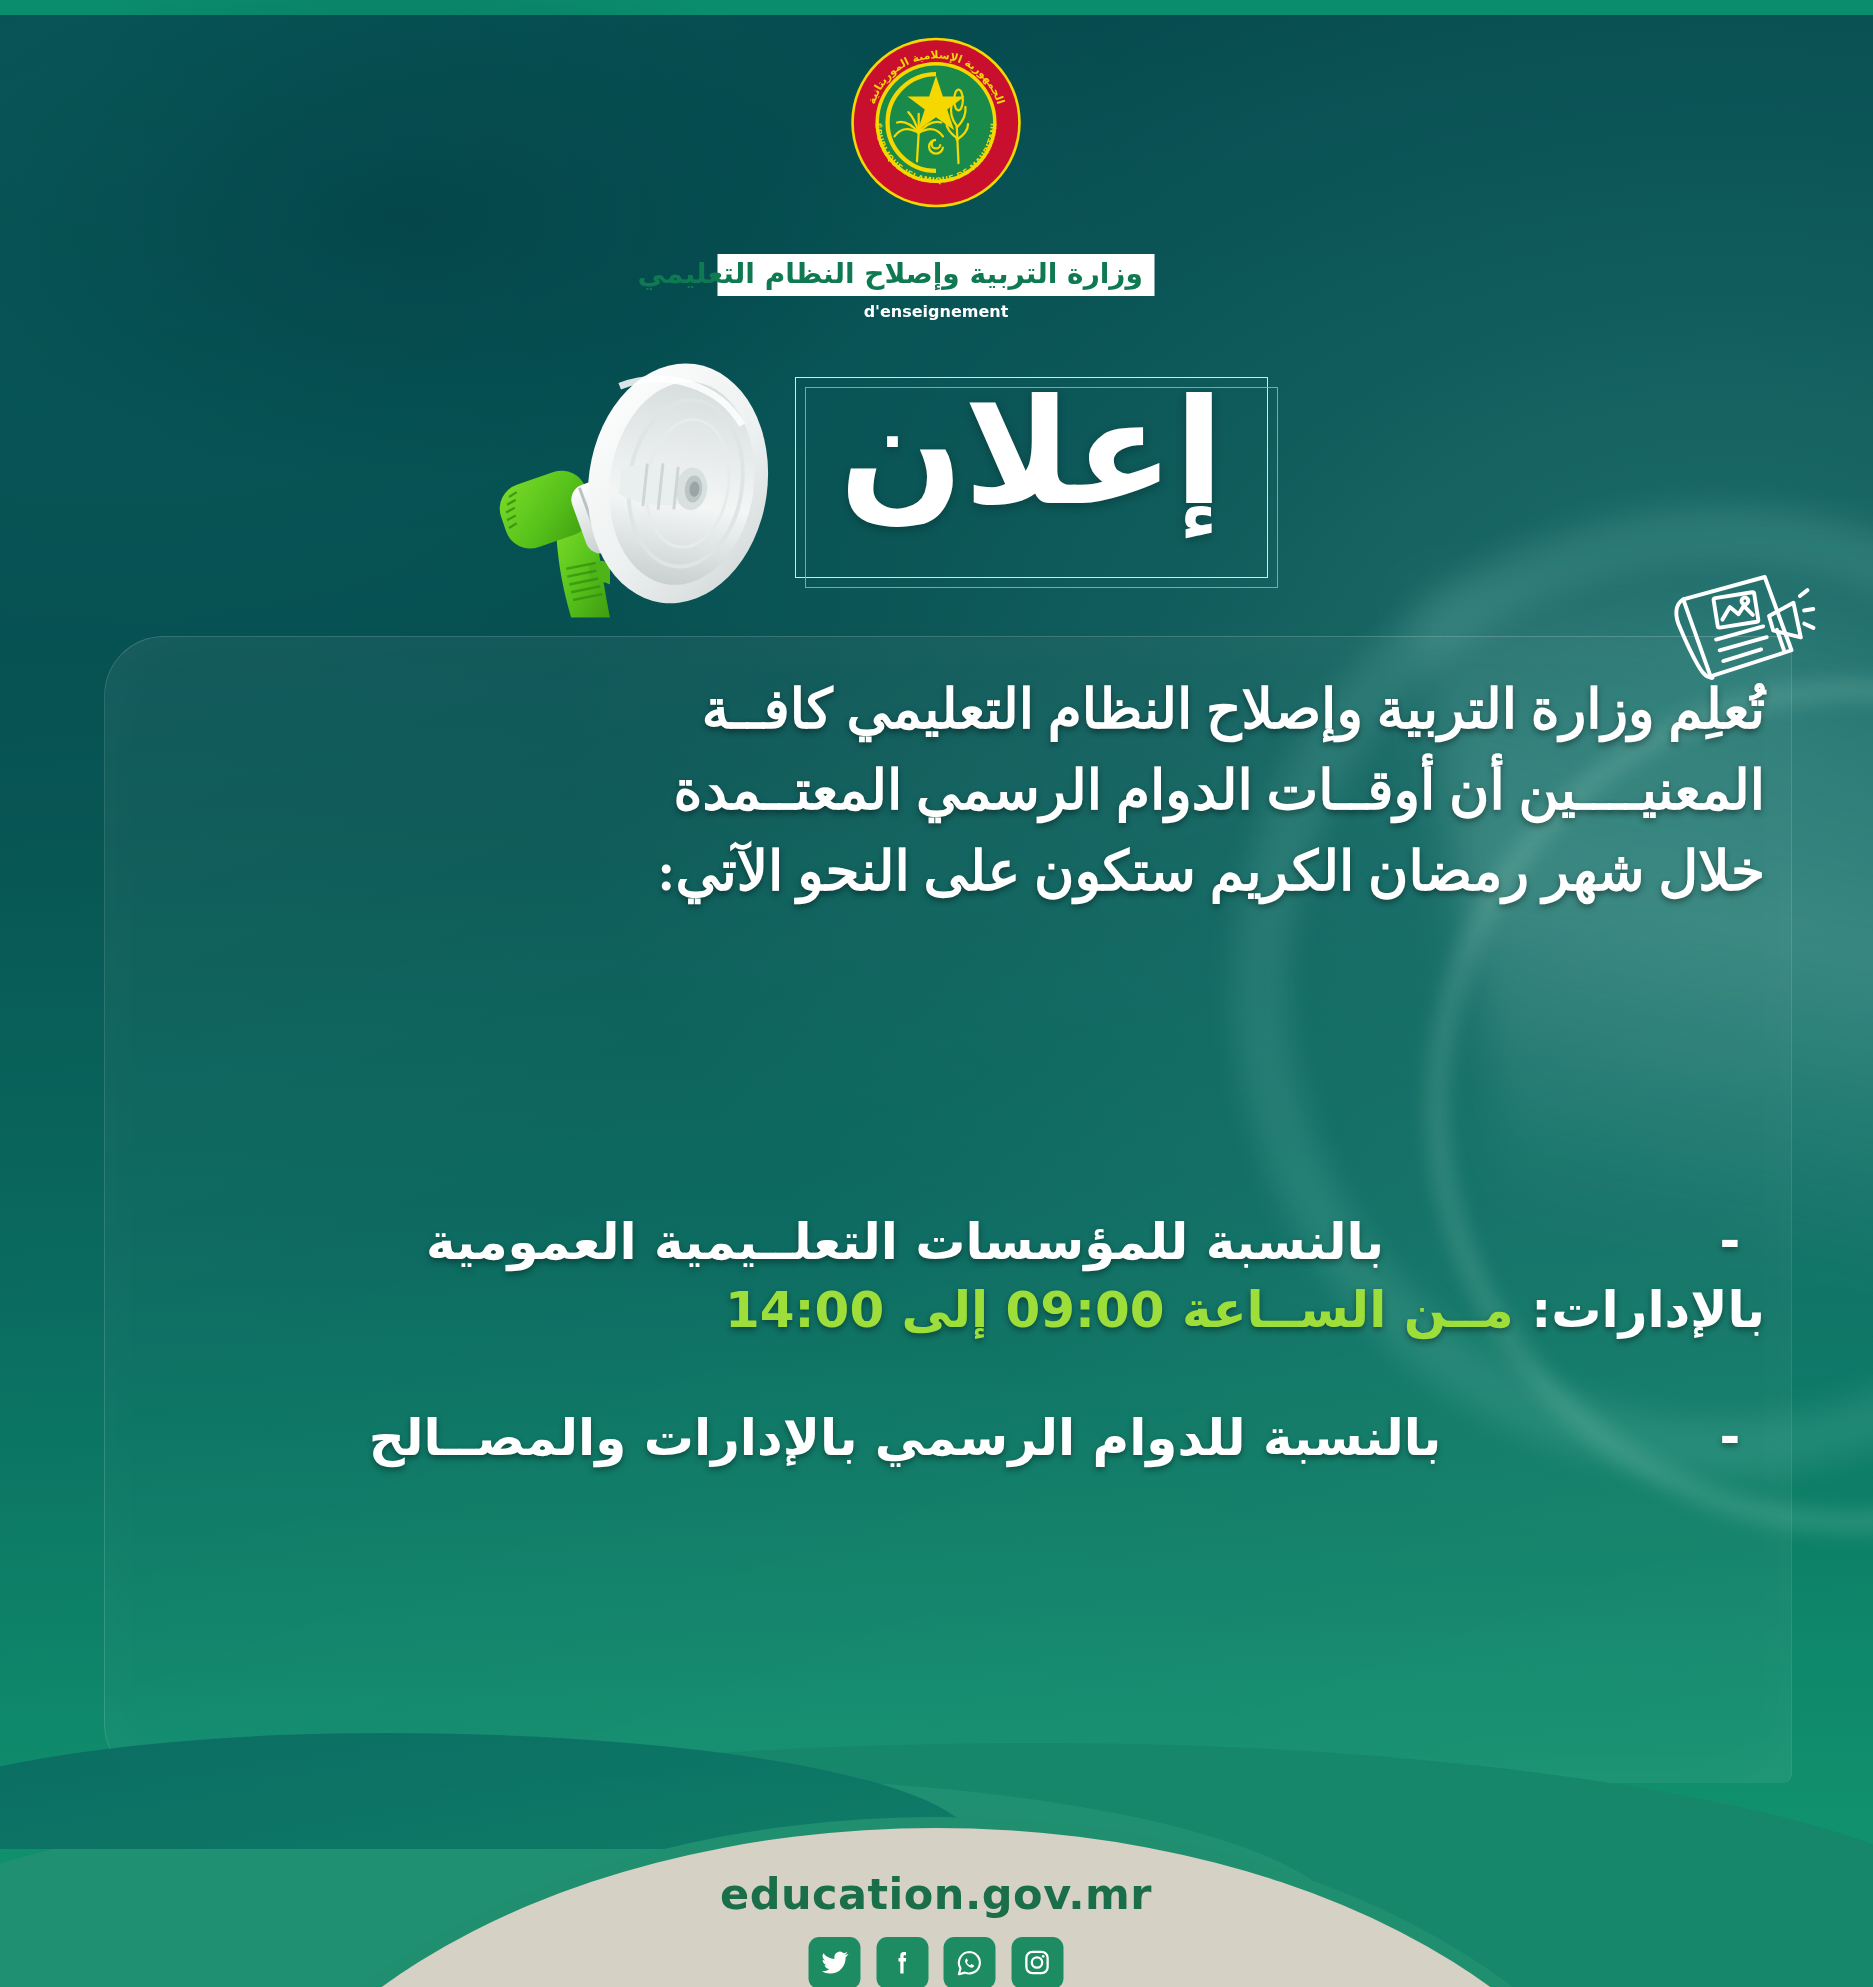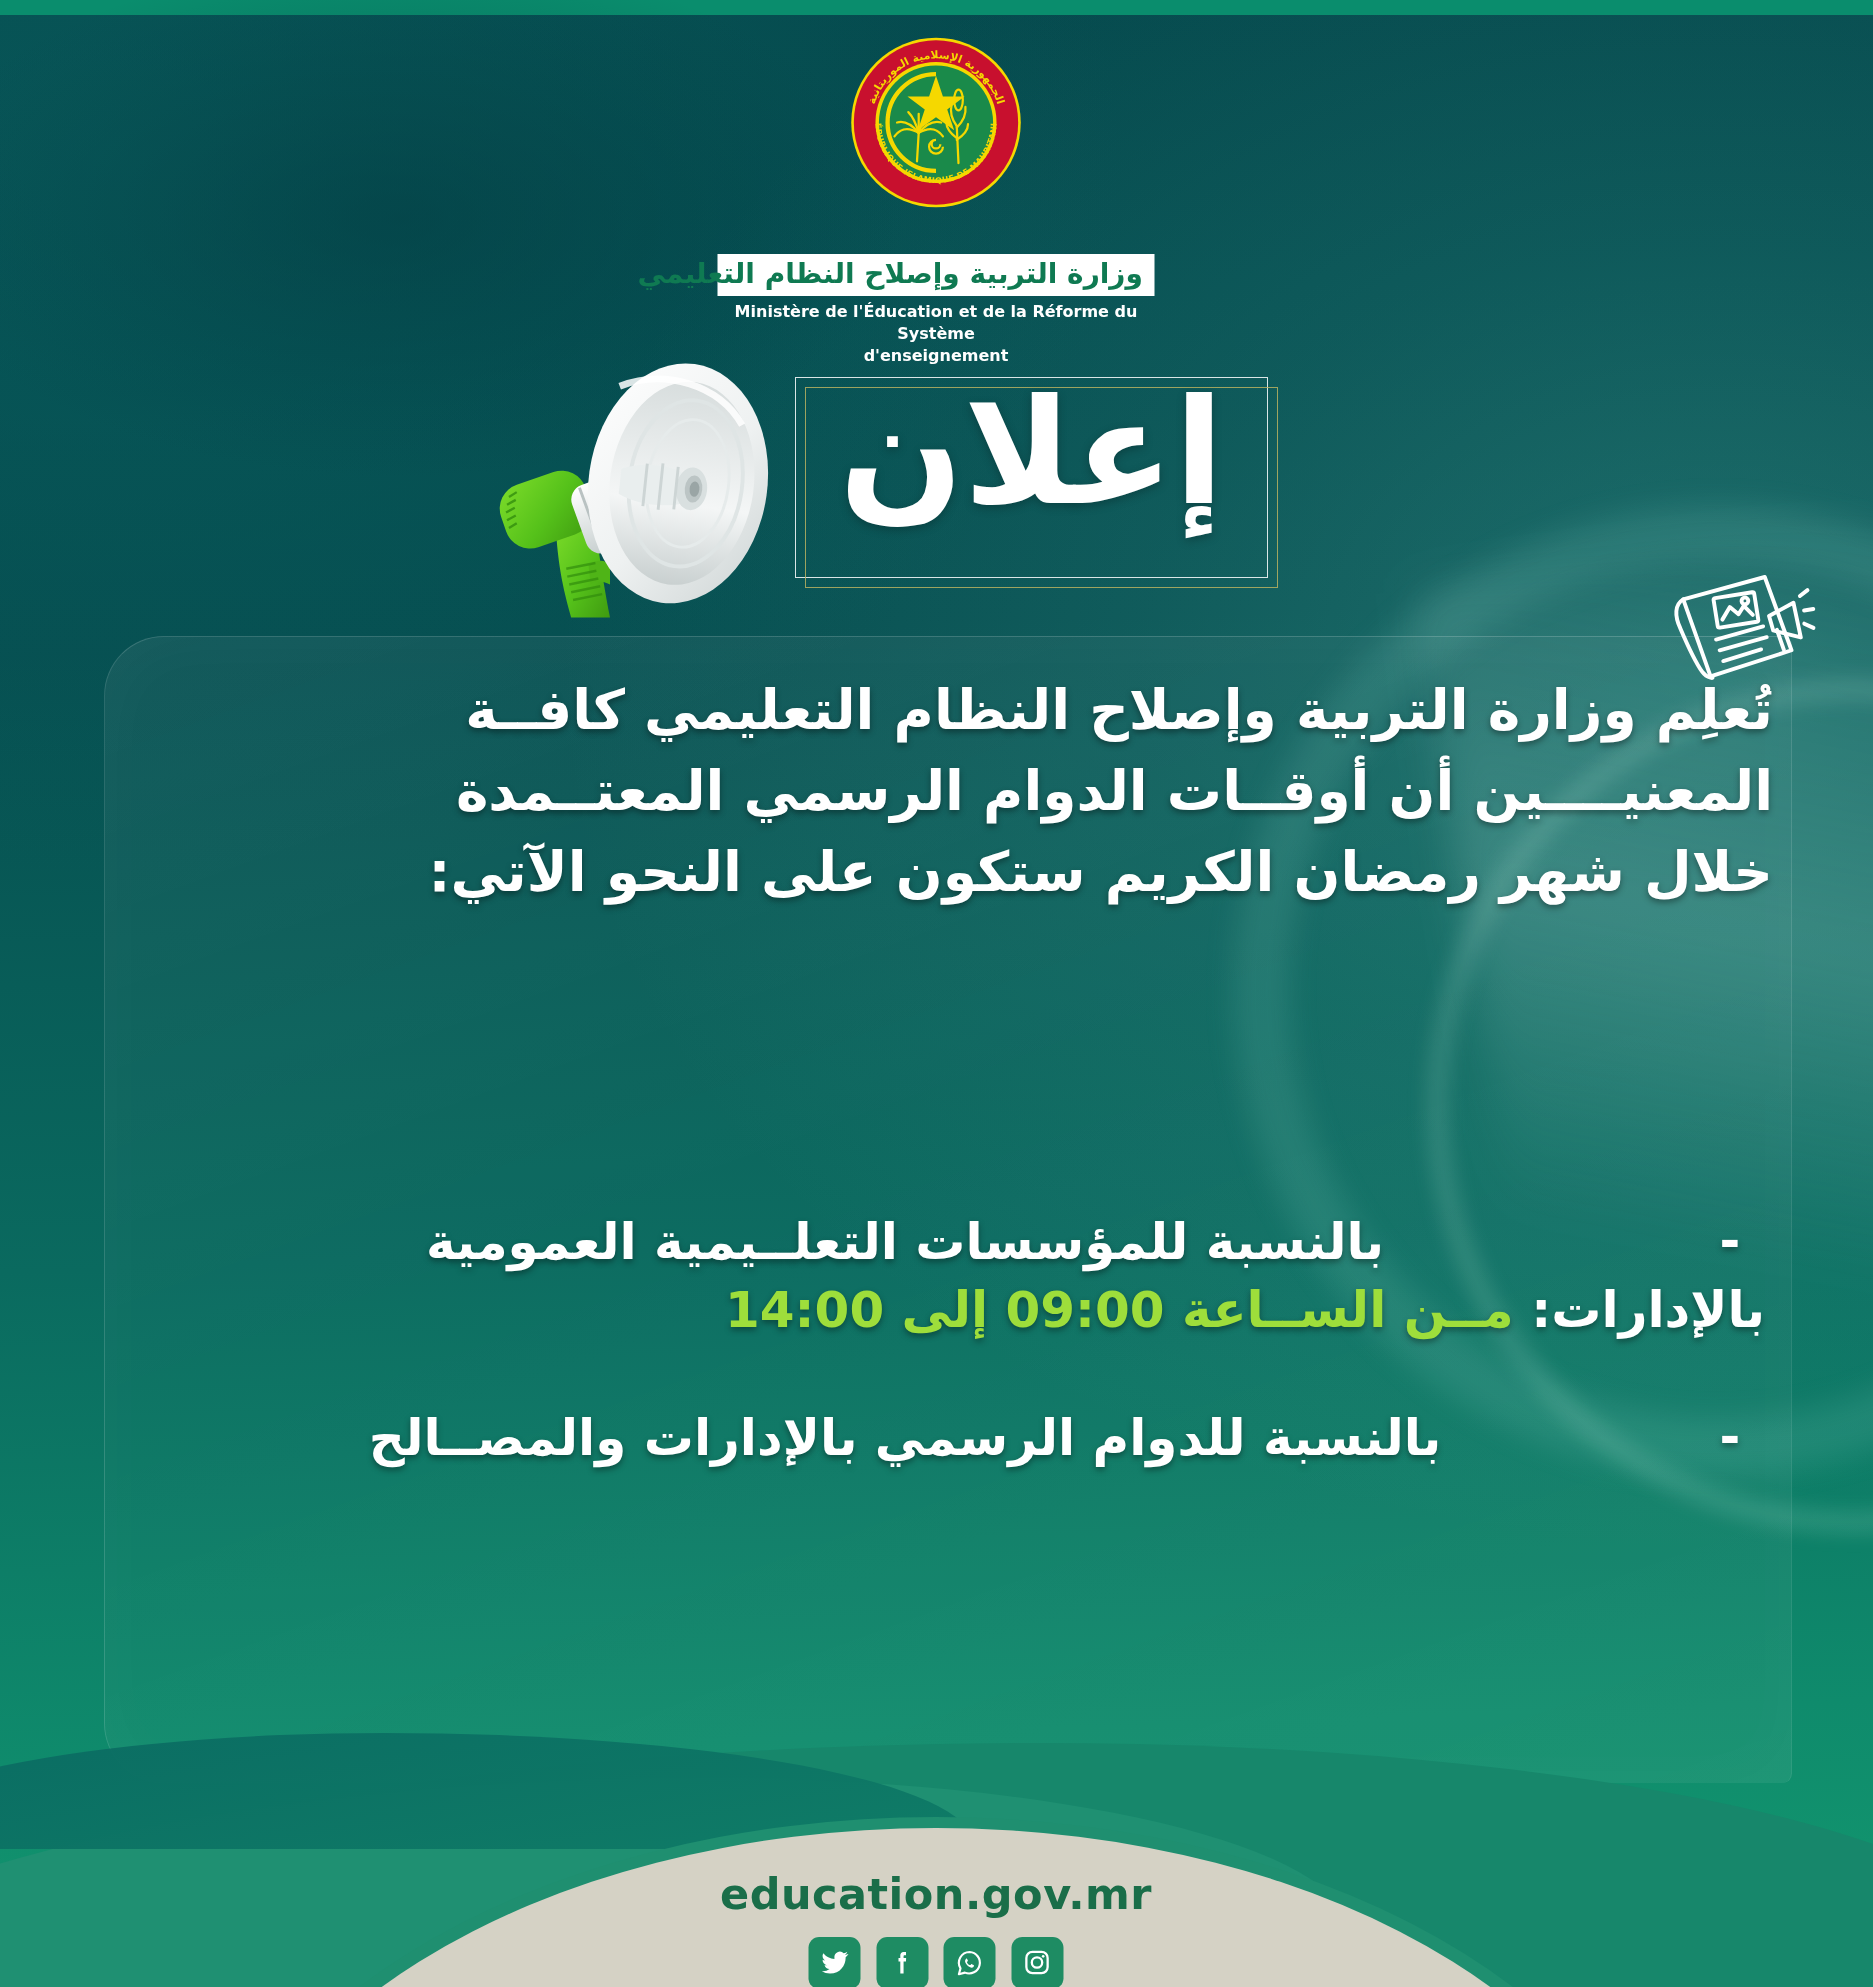"Ministère de l'Éducation et de" div { html: <div>Ministère de l'Éducation et de la Réforme du Système</div> -> none }
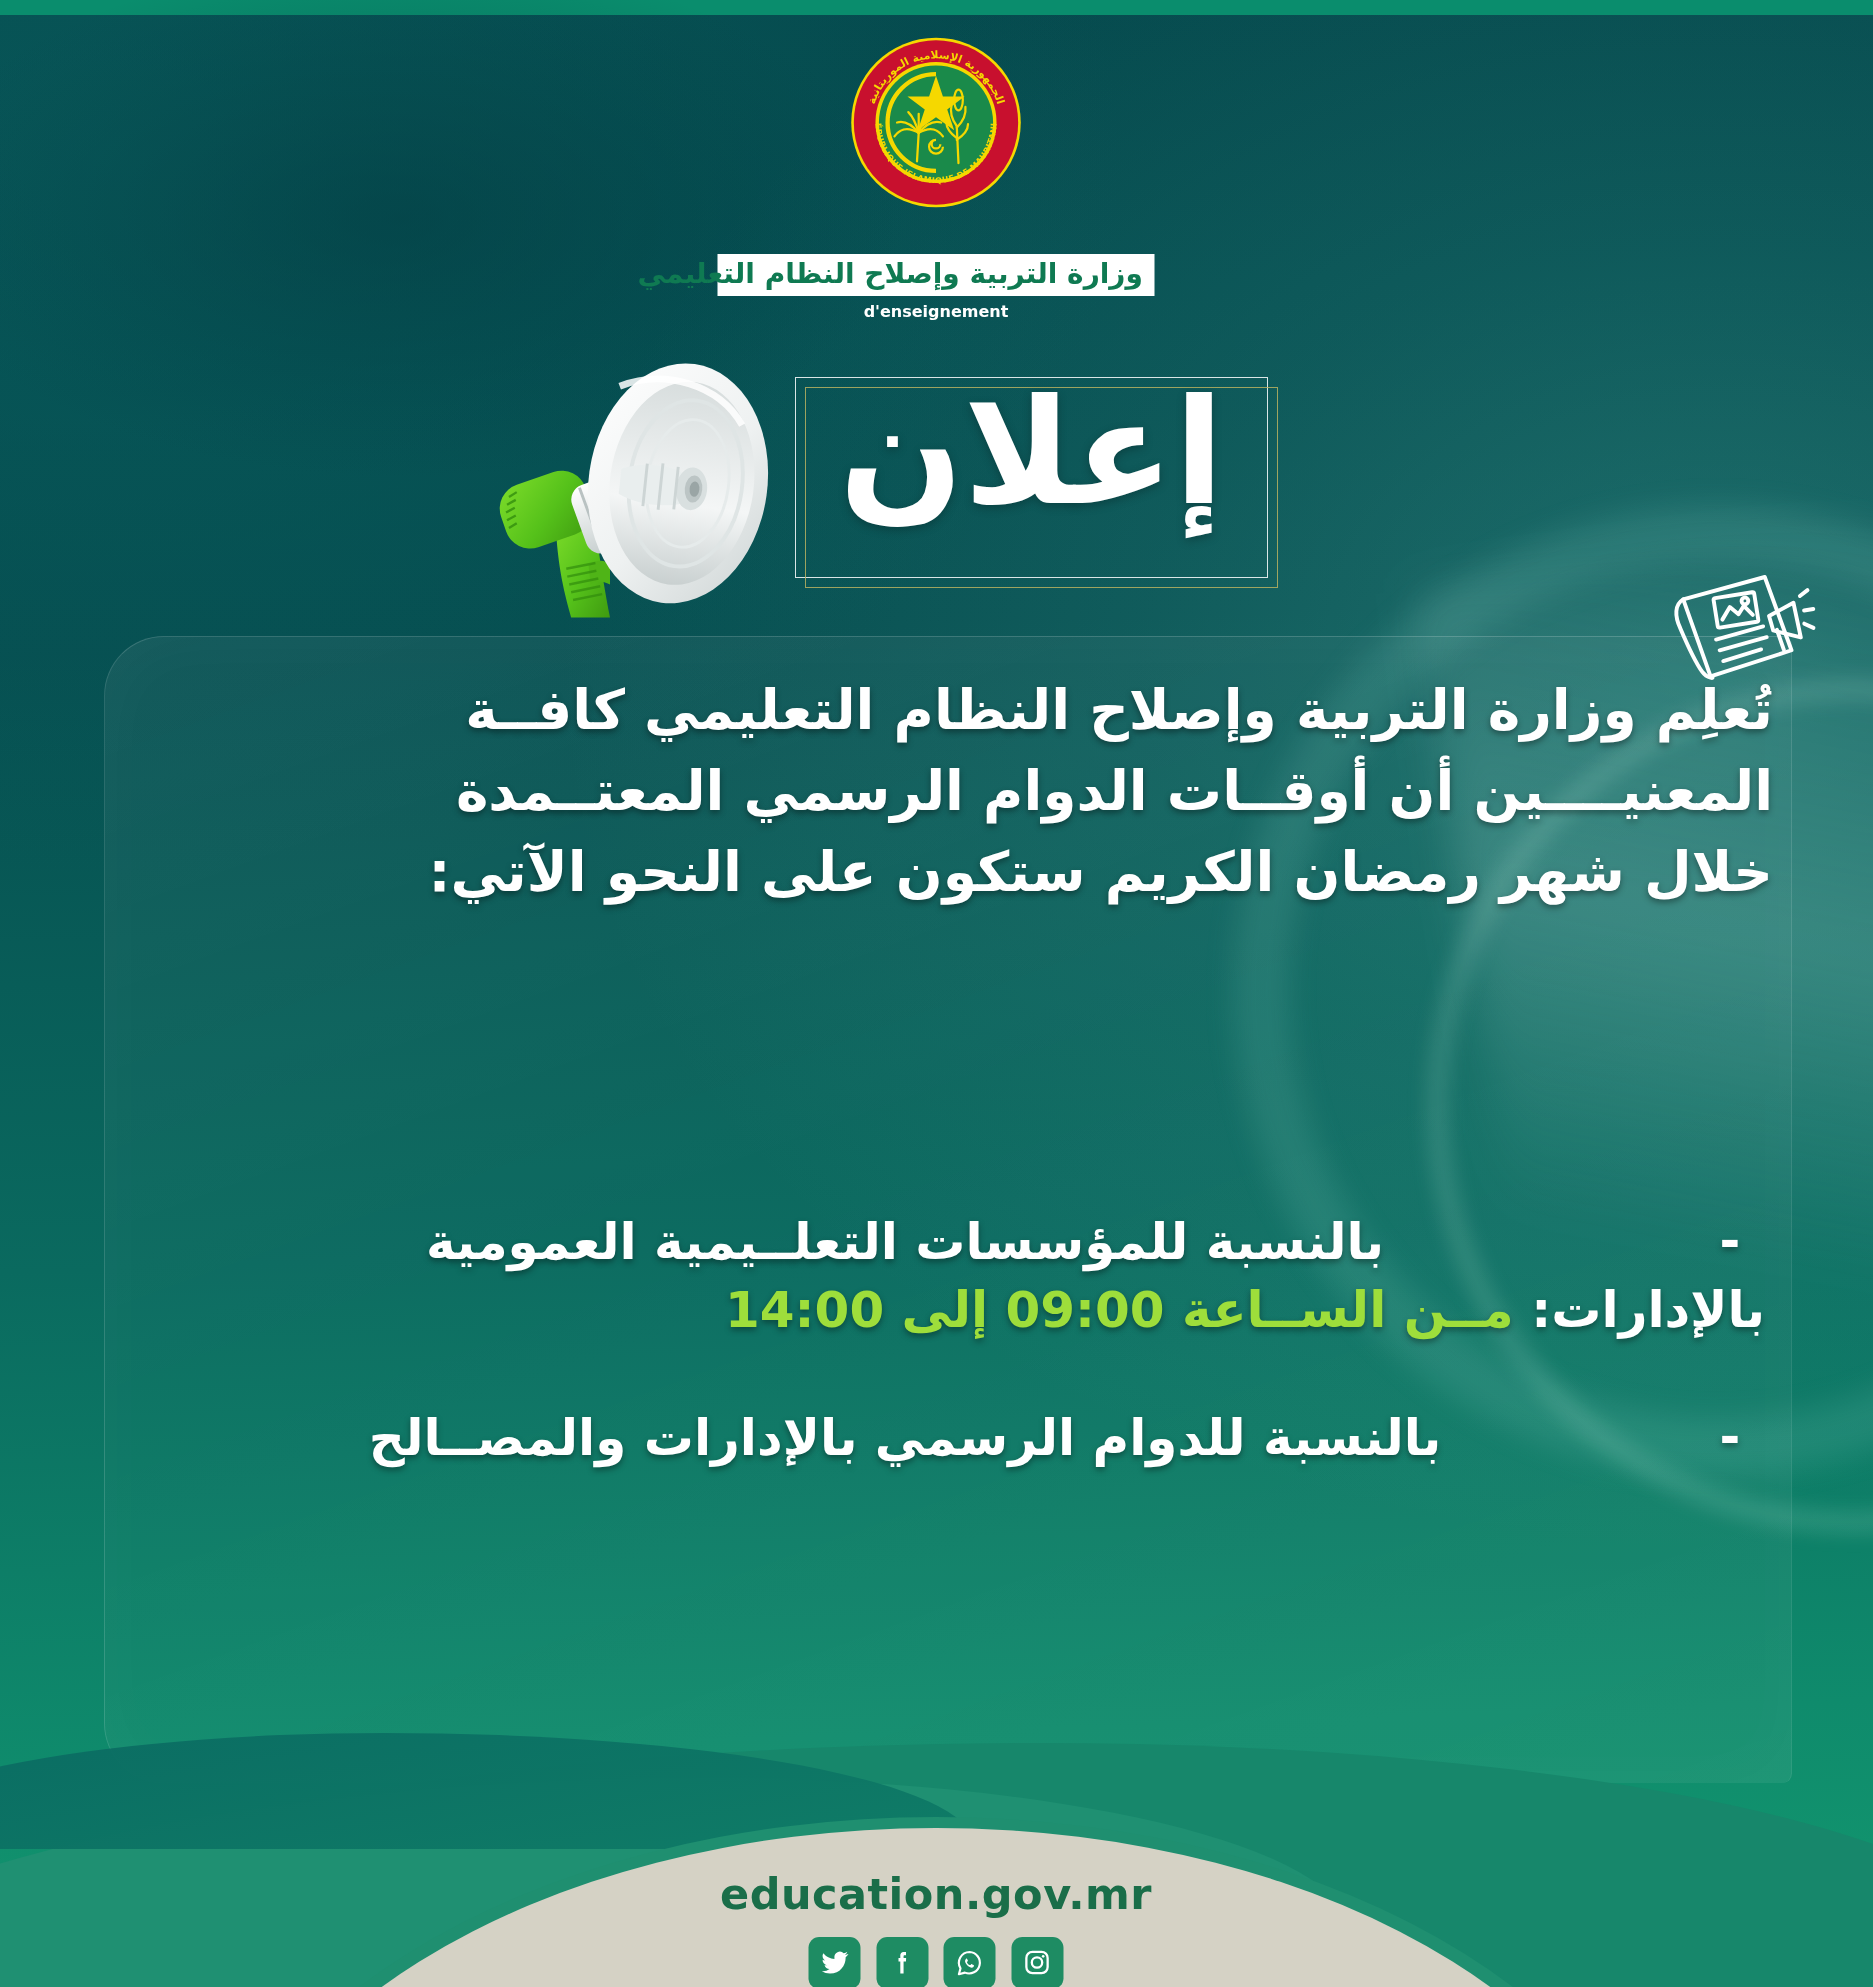"تُعلِم وزارة التربية وإصلاح النظام" .body-text { font-family: none -> Liberation Serif, serif; left: 124px -> 116px }
